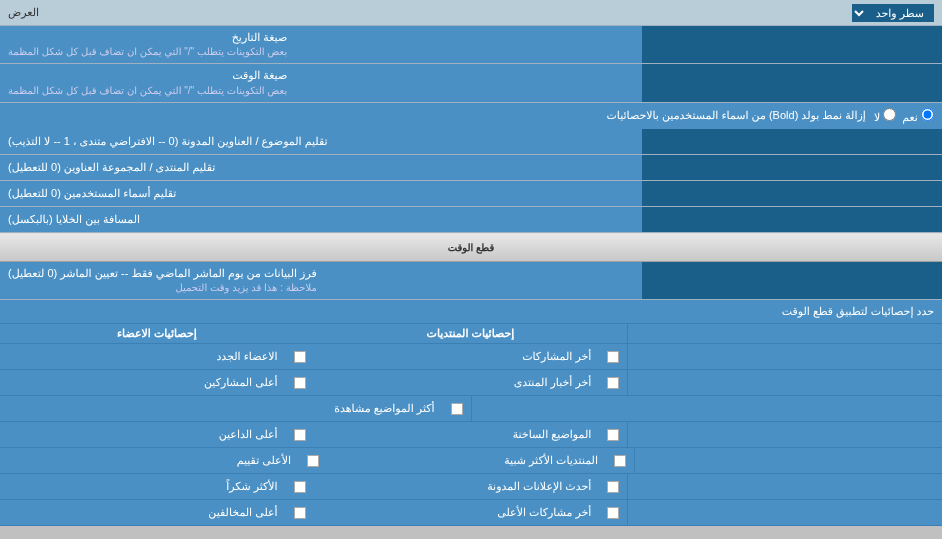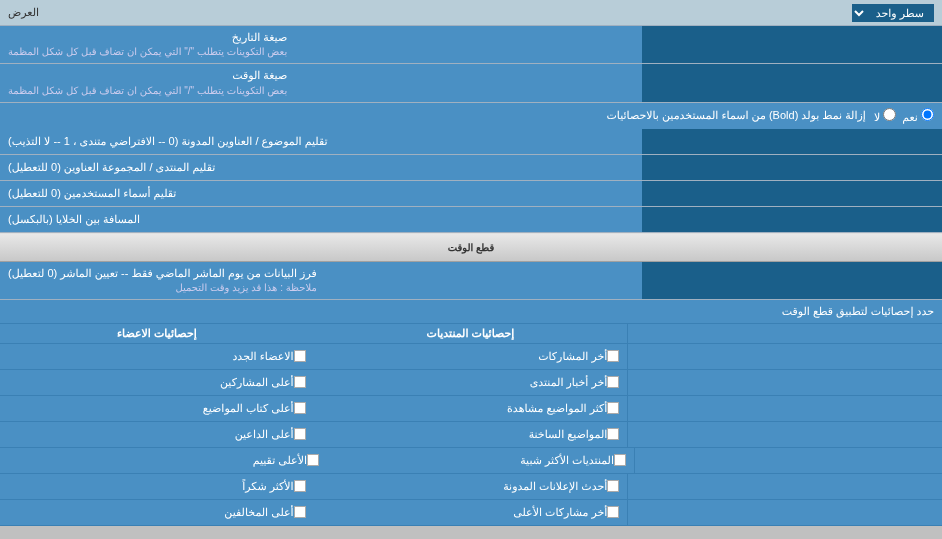"الاعضاء الجدد" .stats-col .stat-item { align-items: flex-start -> flex-end; gap: 0 -> 16px }
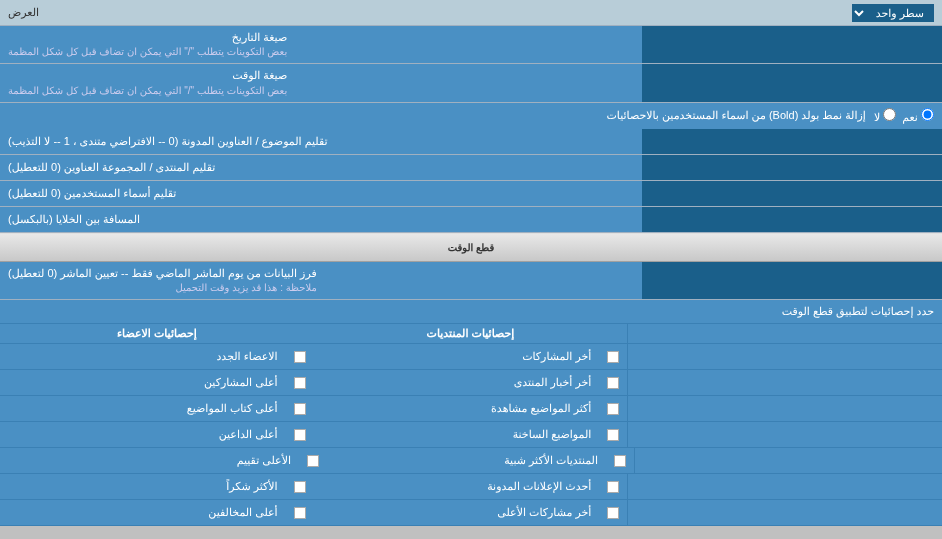"أعلى كتاب المواضيع" div.stats-col { html: <div> <div> <span></span> <span>أعلى كتاب المواضيع</span> </div> </div> -> none }
